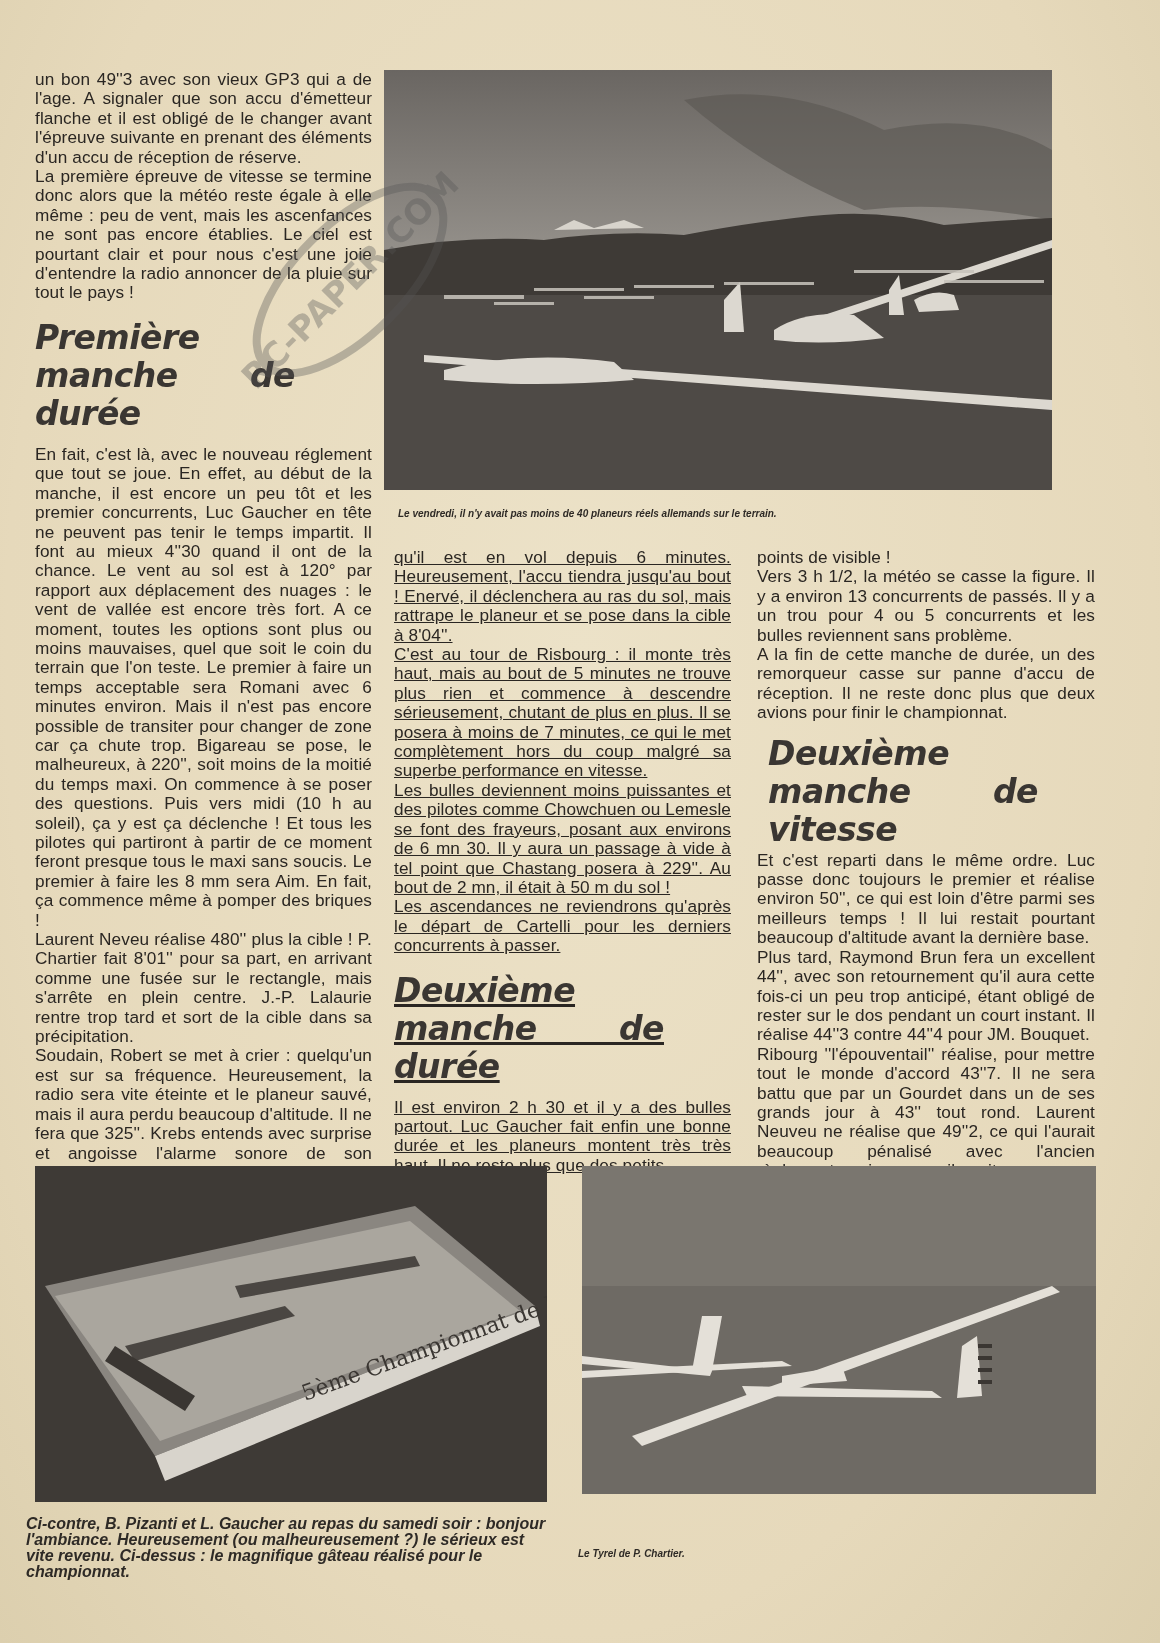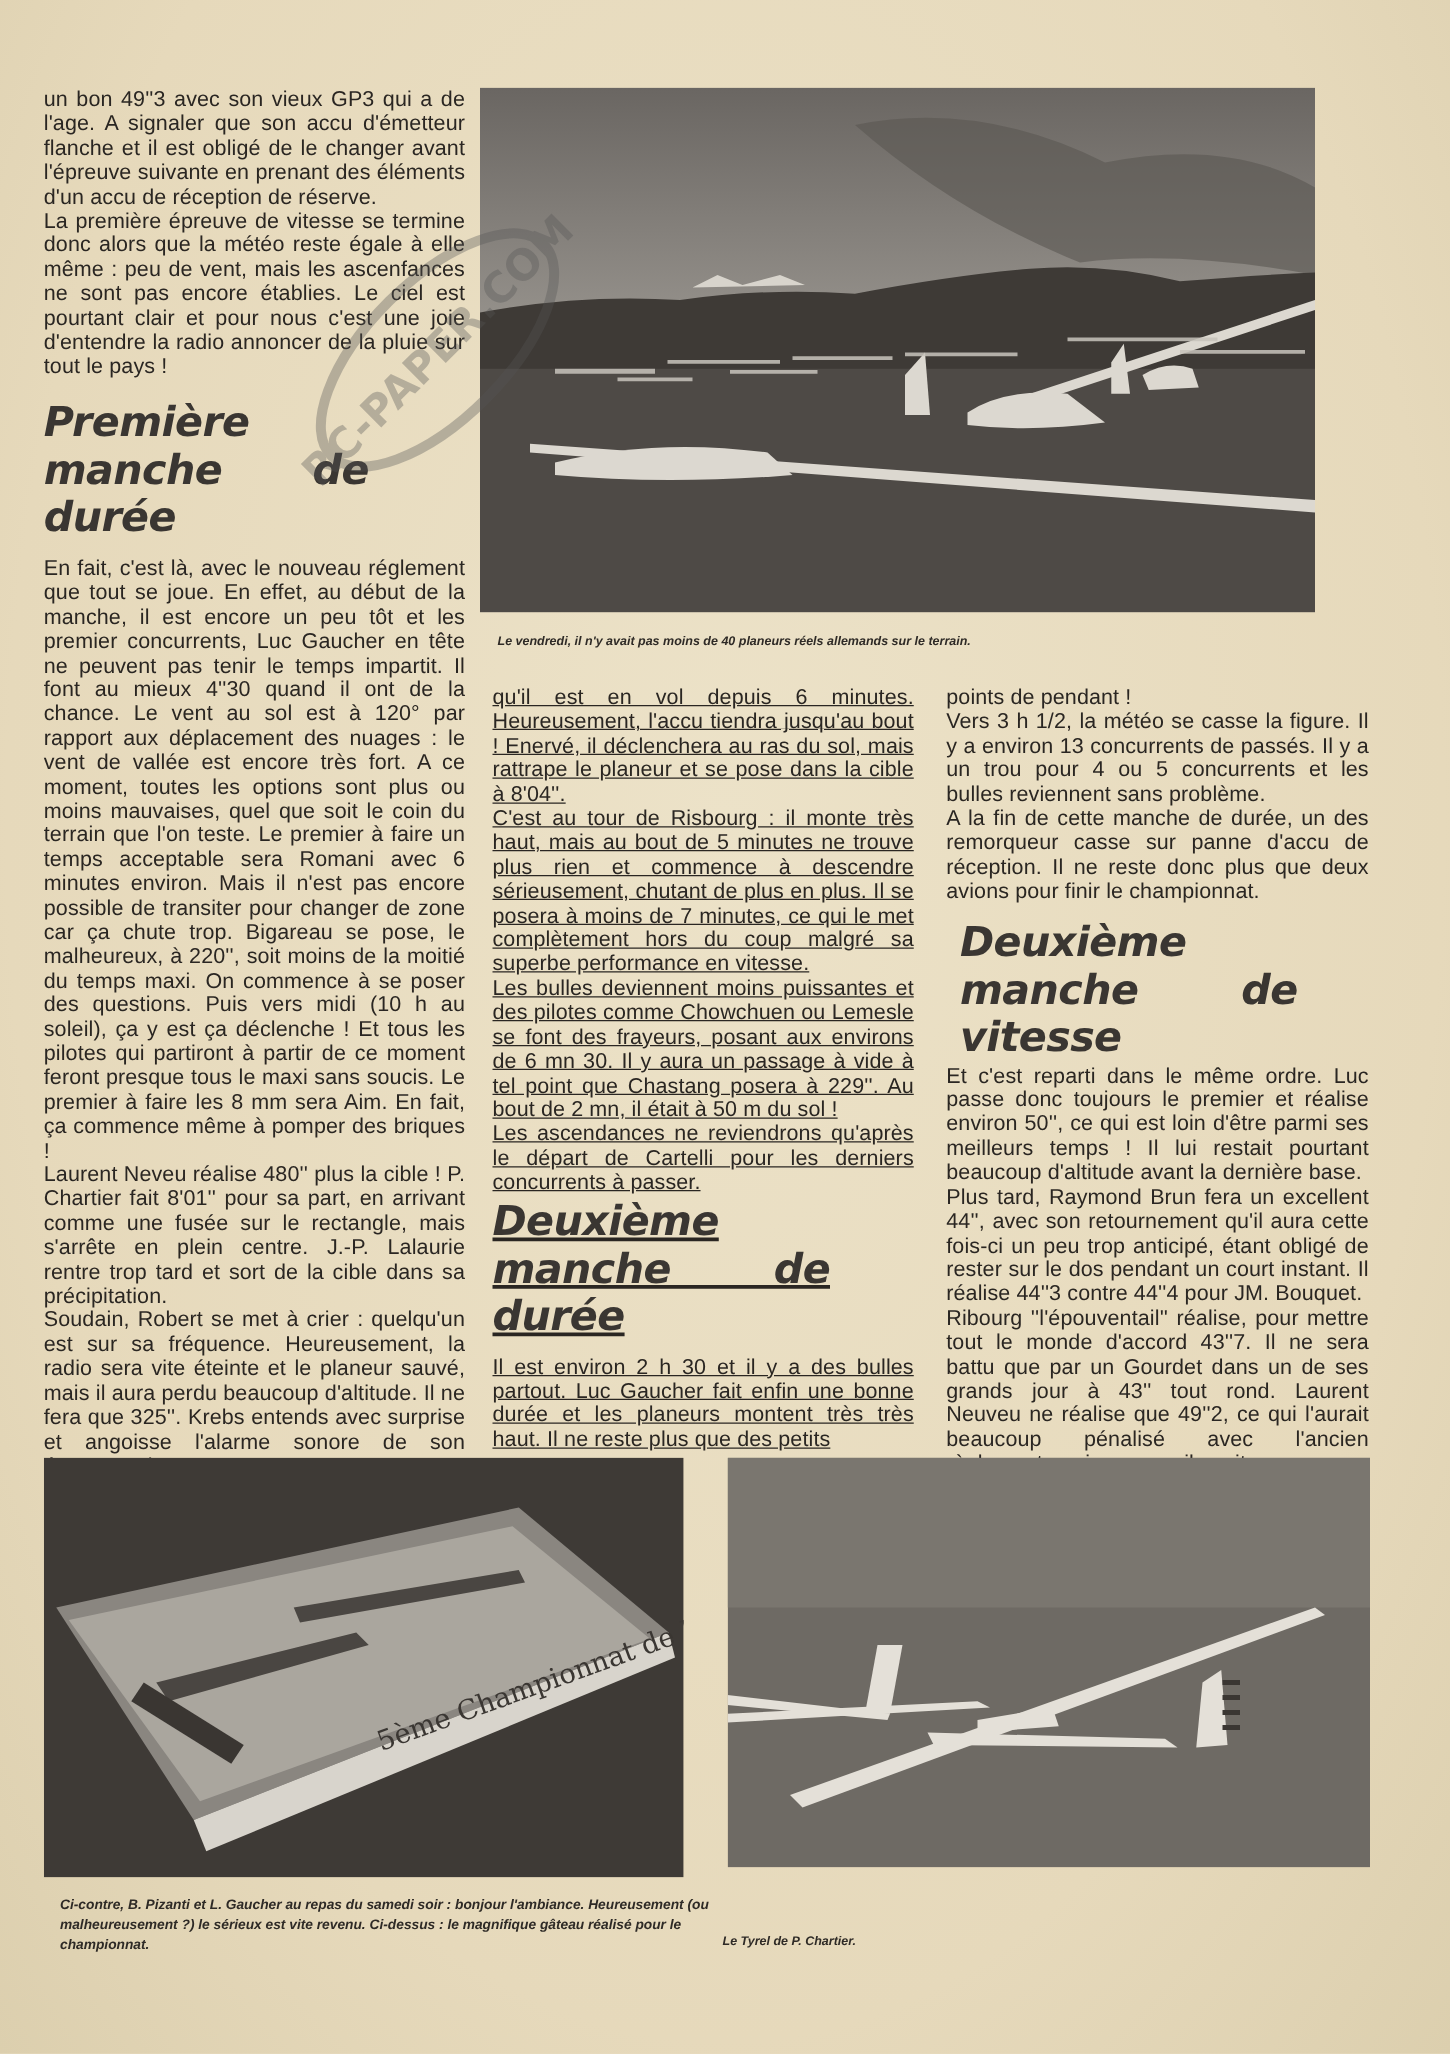"points de pendant !" p { text: pendant -> visible }
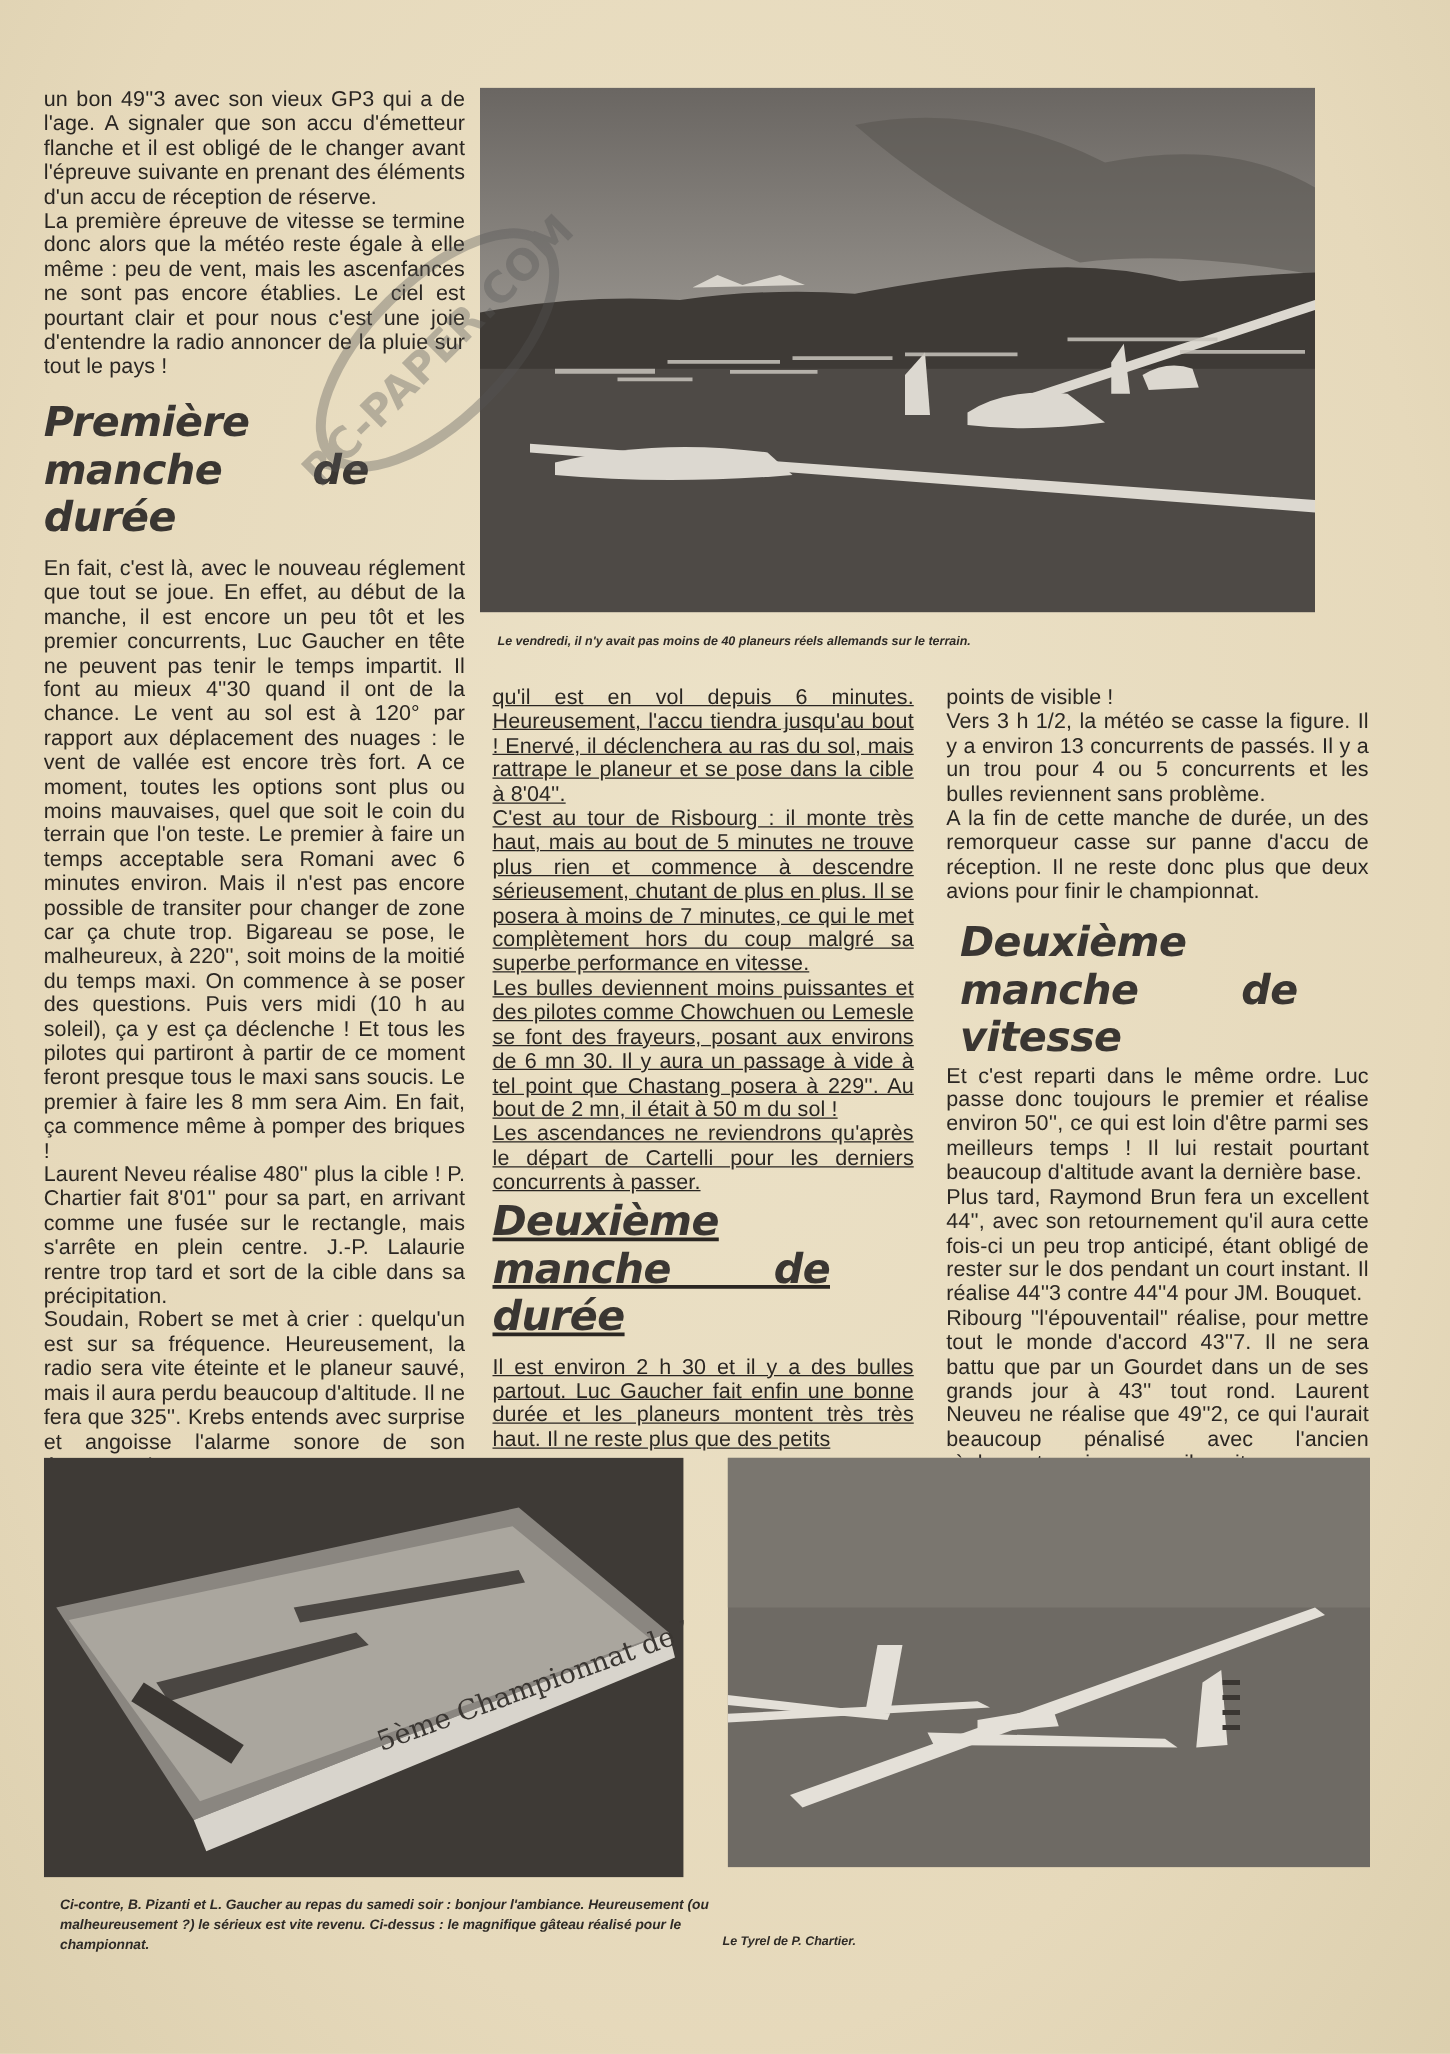"Deuxième manche de durée" h2.h { margin: 2px 0 12px 0 -> 16px 0 12px 0 }
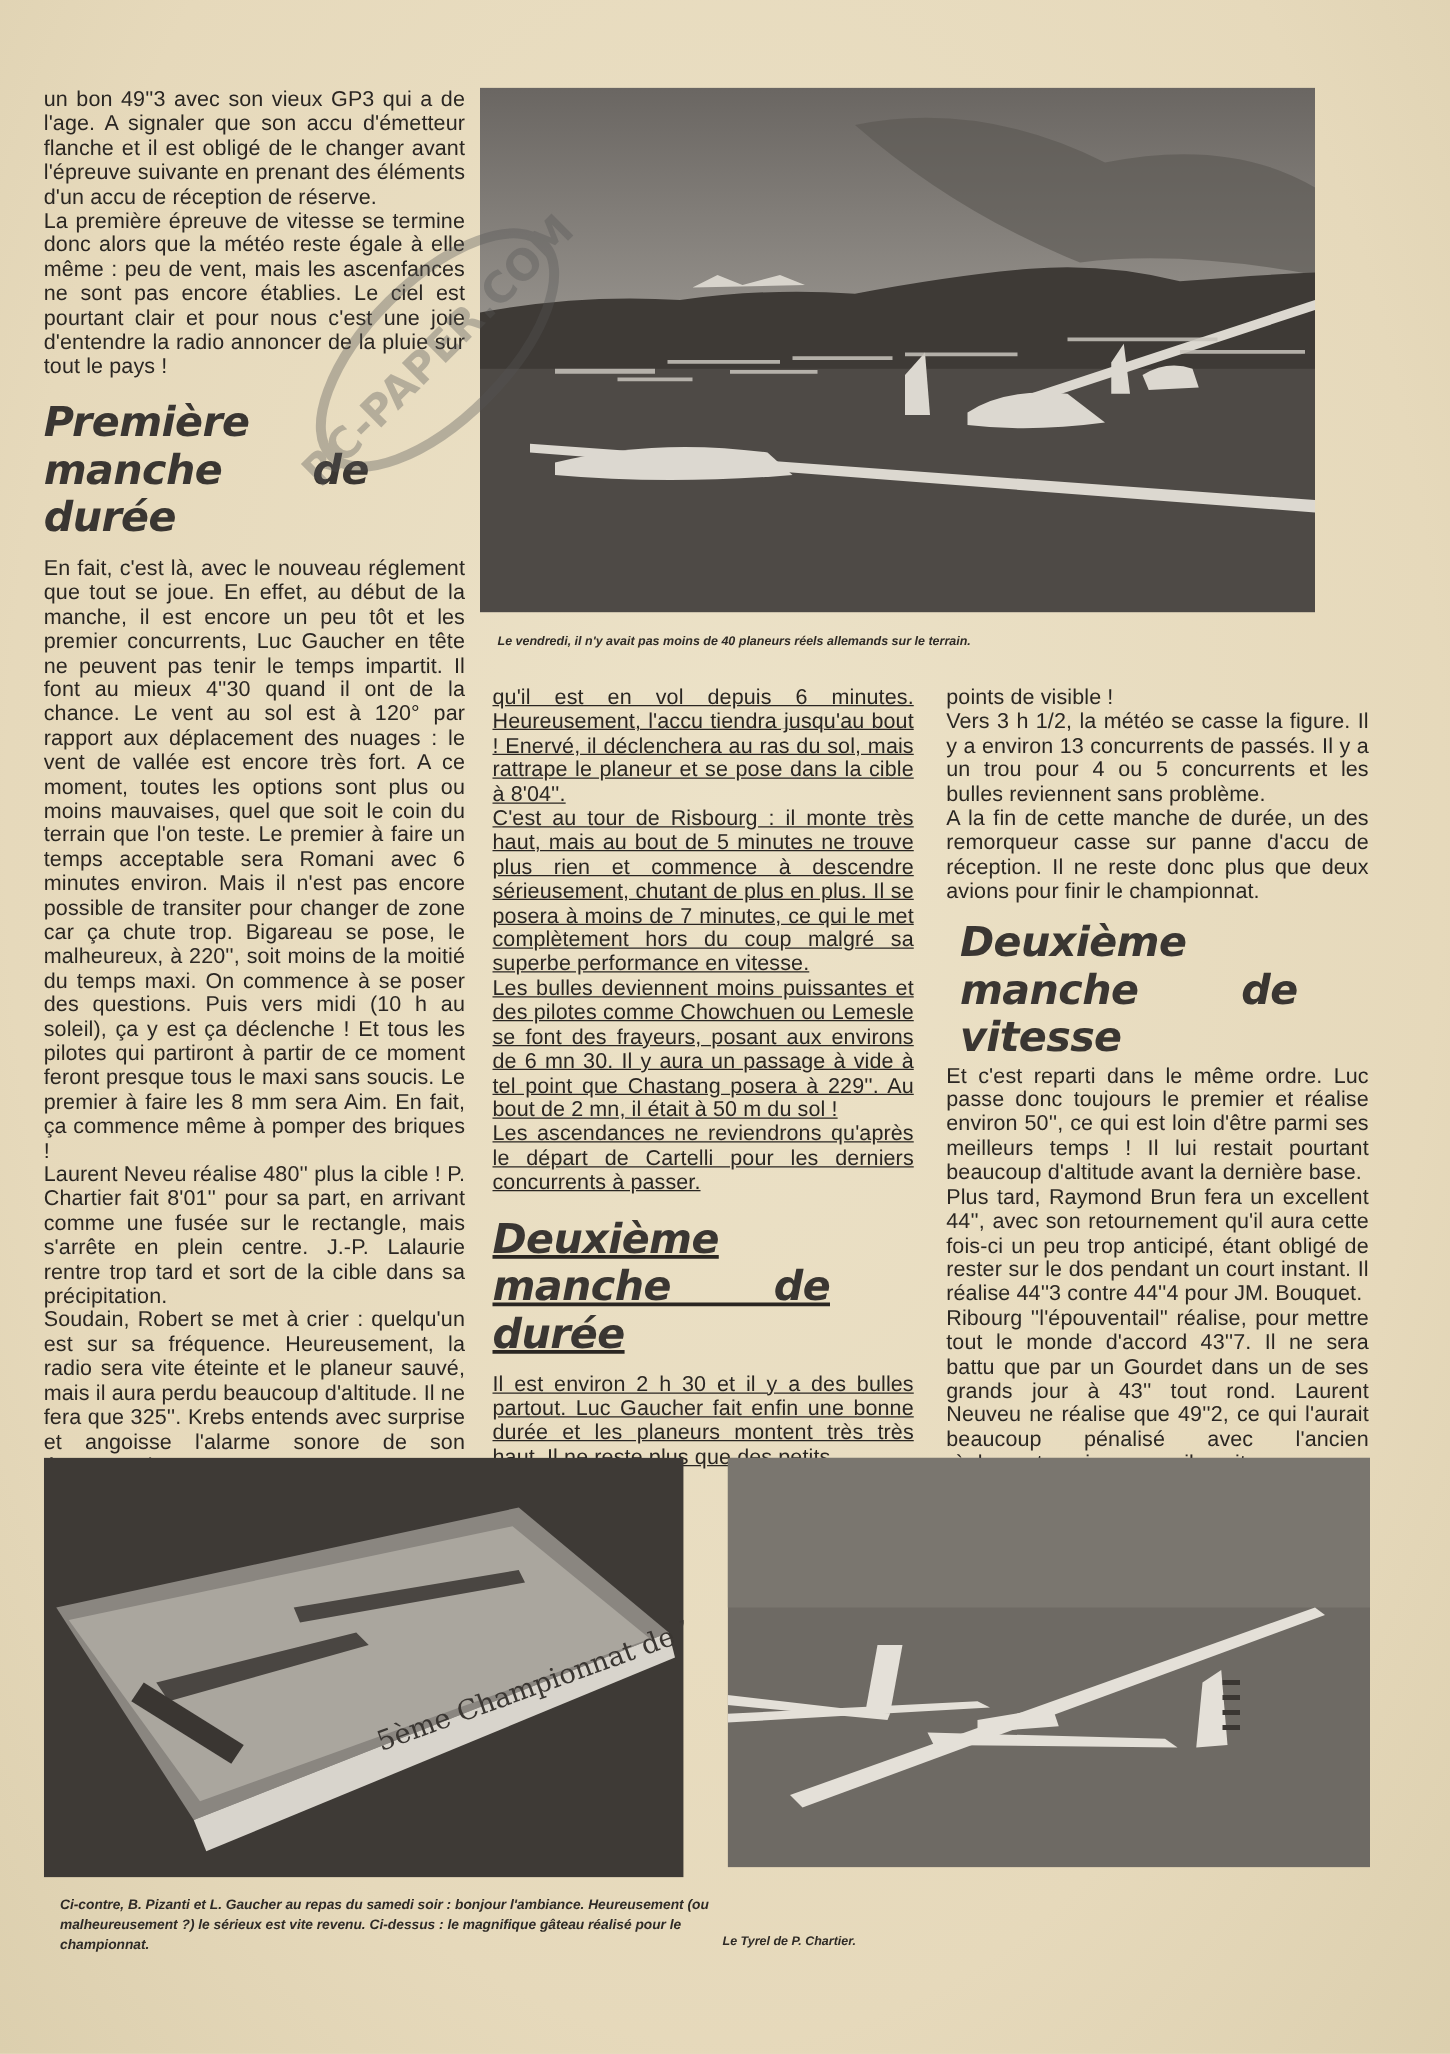"Ci-contre, B. Pizanti et L." div.caption { font-size: 11px -> 16px; left: 48px -> 26px }
